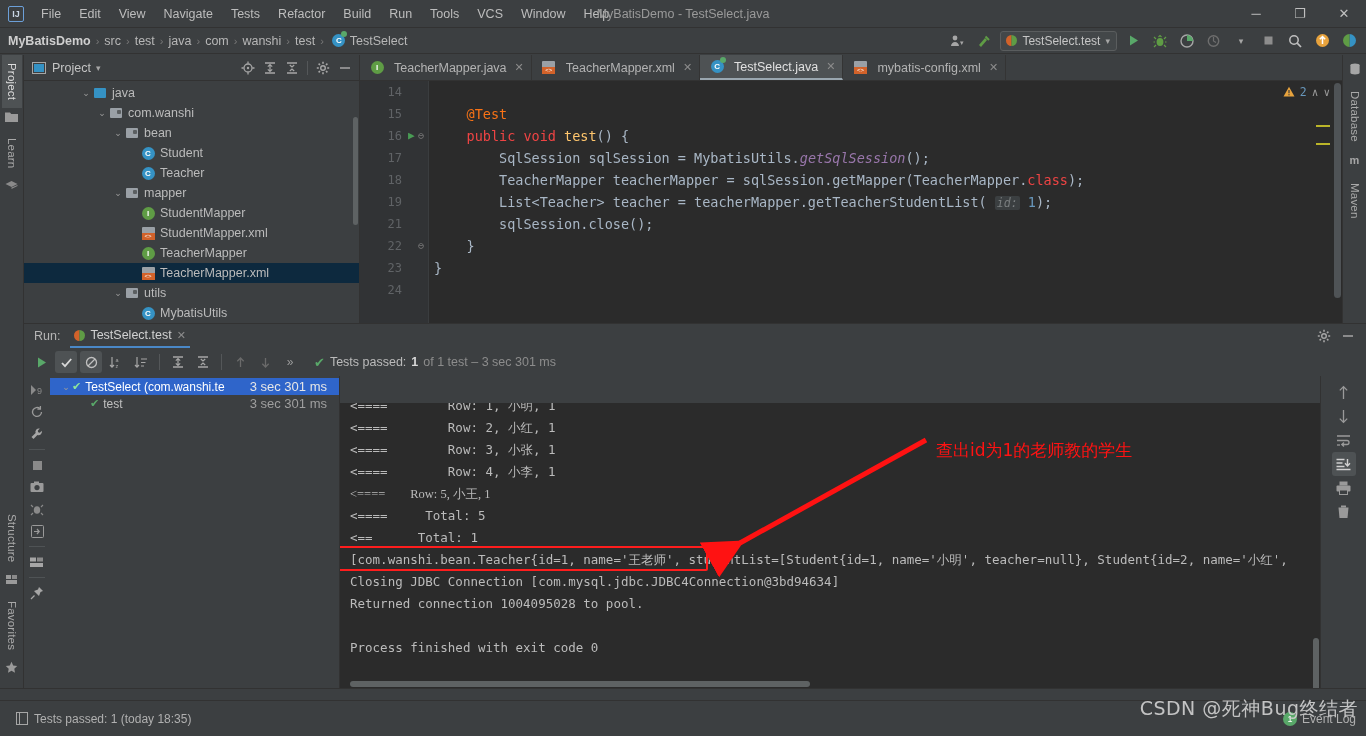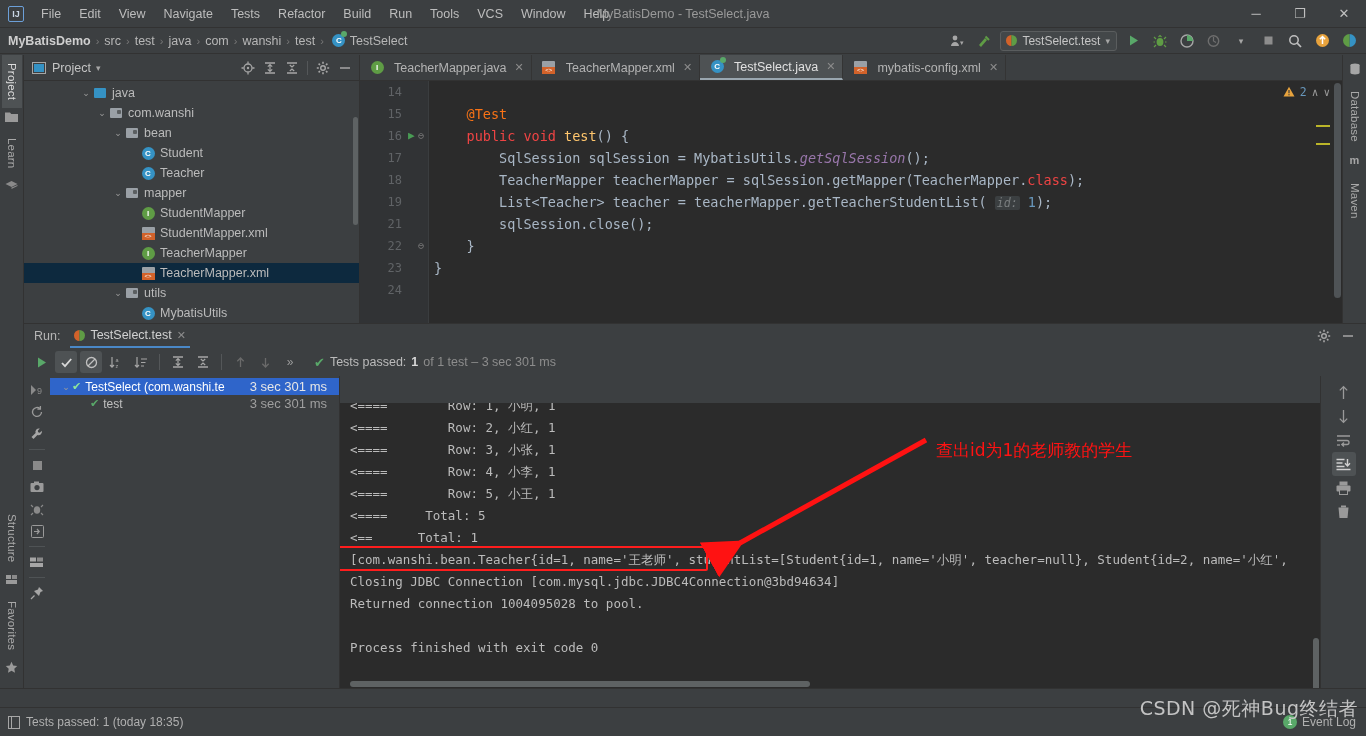"<==== Row: 5, 小王, 1" div.conline { font-family: none -> Liberation Serif, serif }
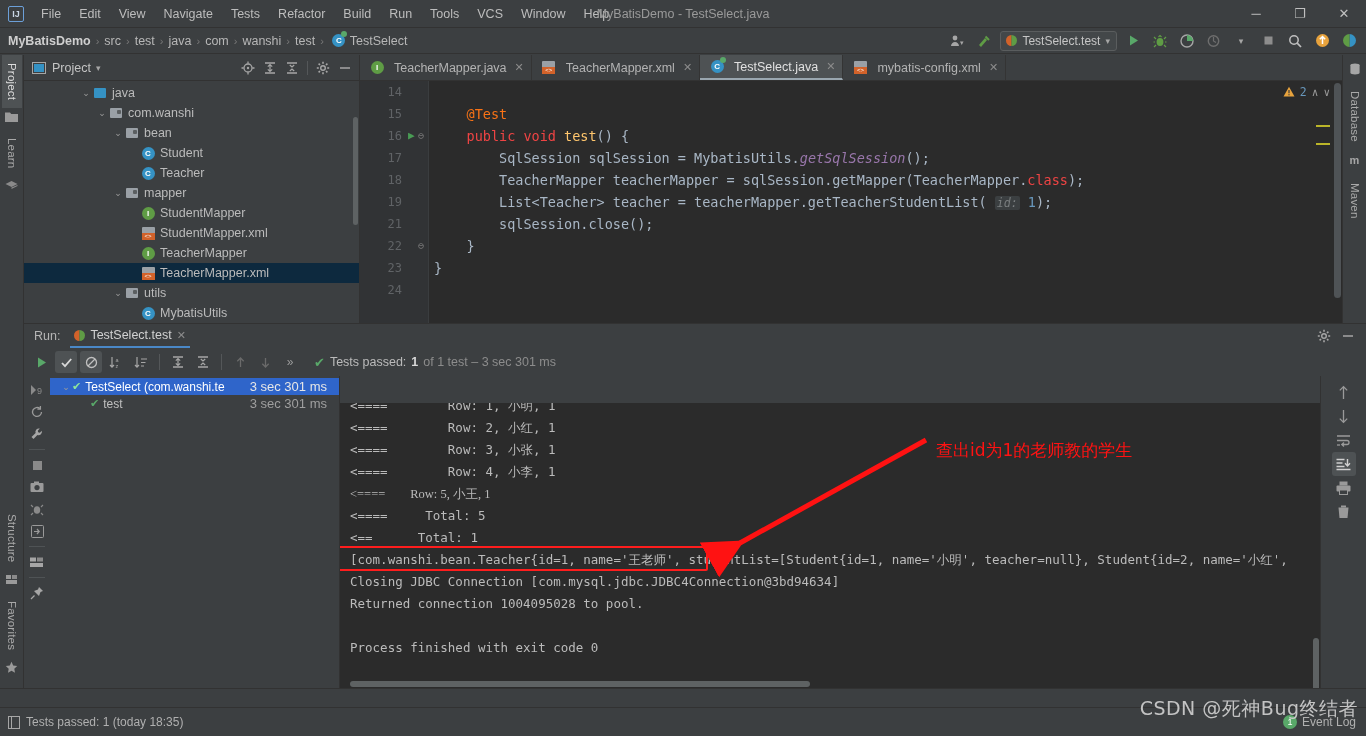"Tests passed: 1 (today 18:35)" .statusbar { height: 29px -> 36px; padding-left: 8px -> 16px }
